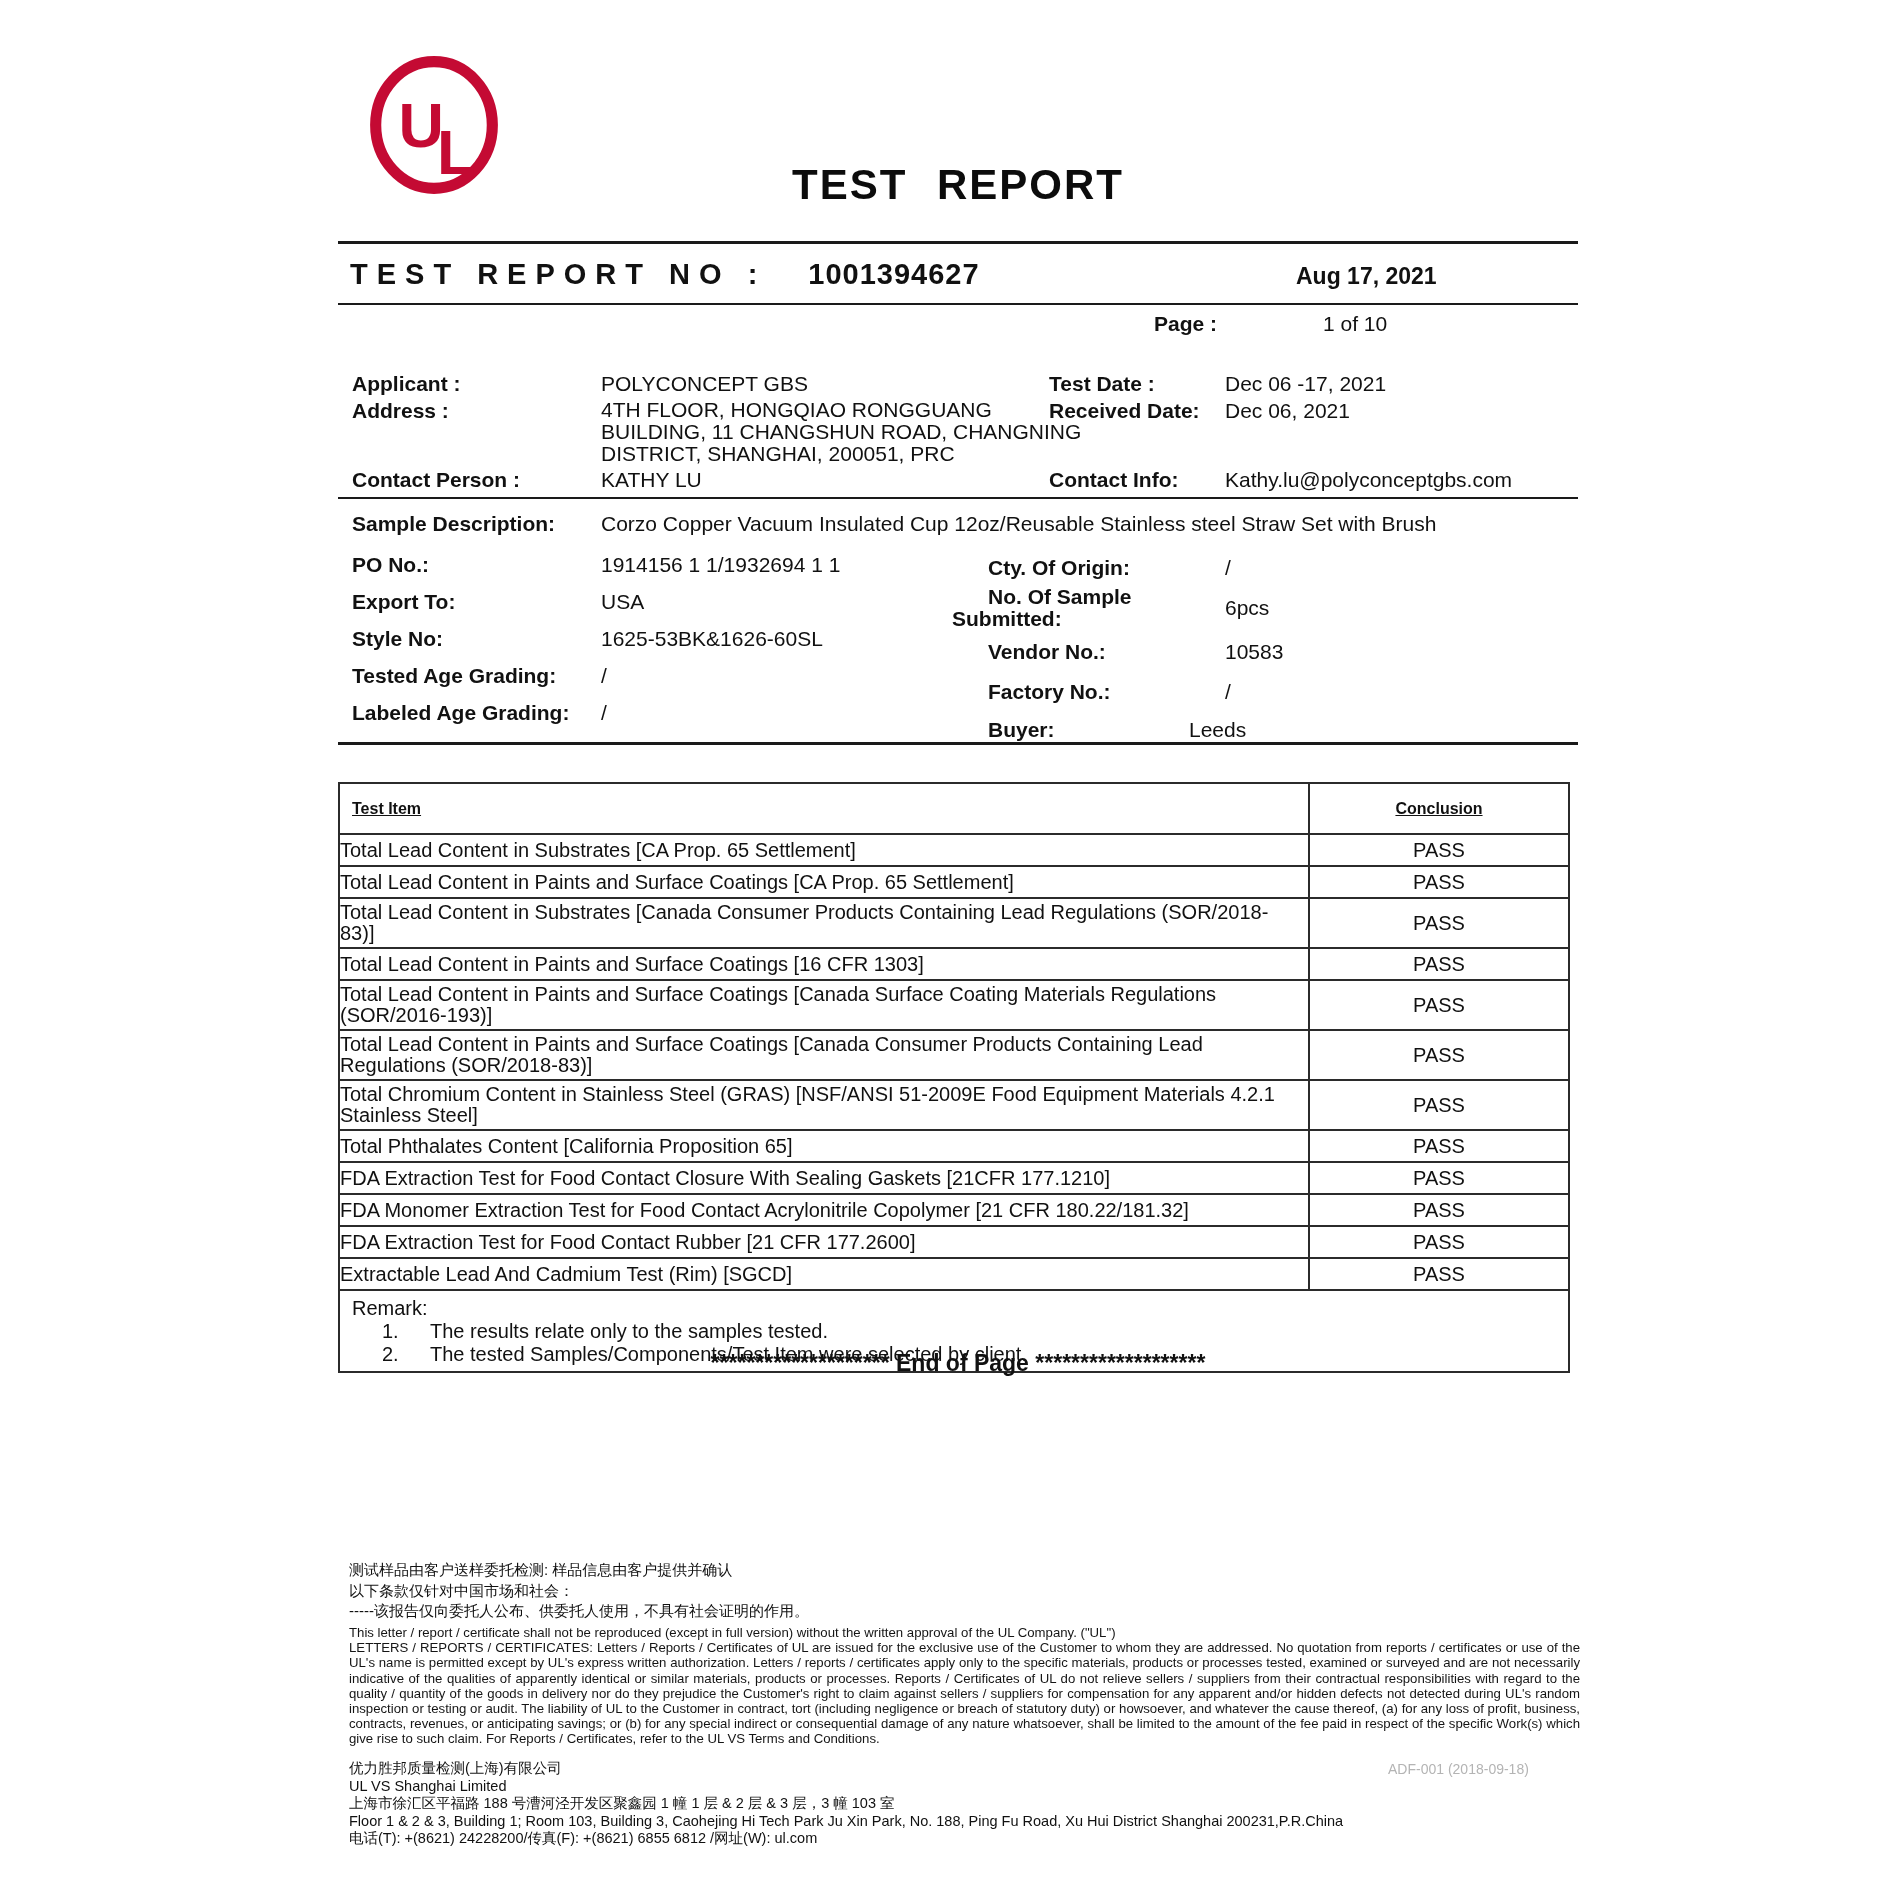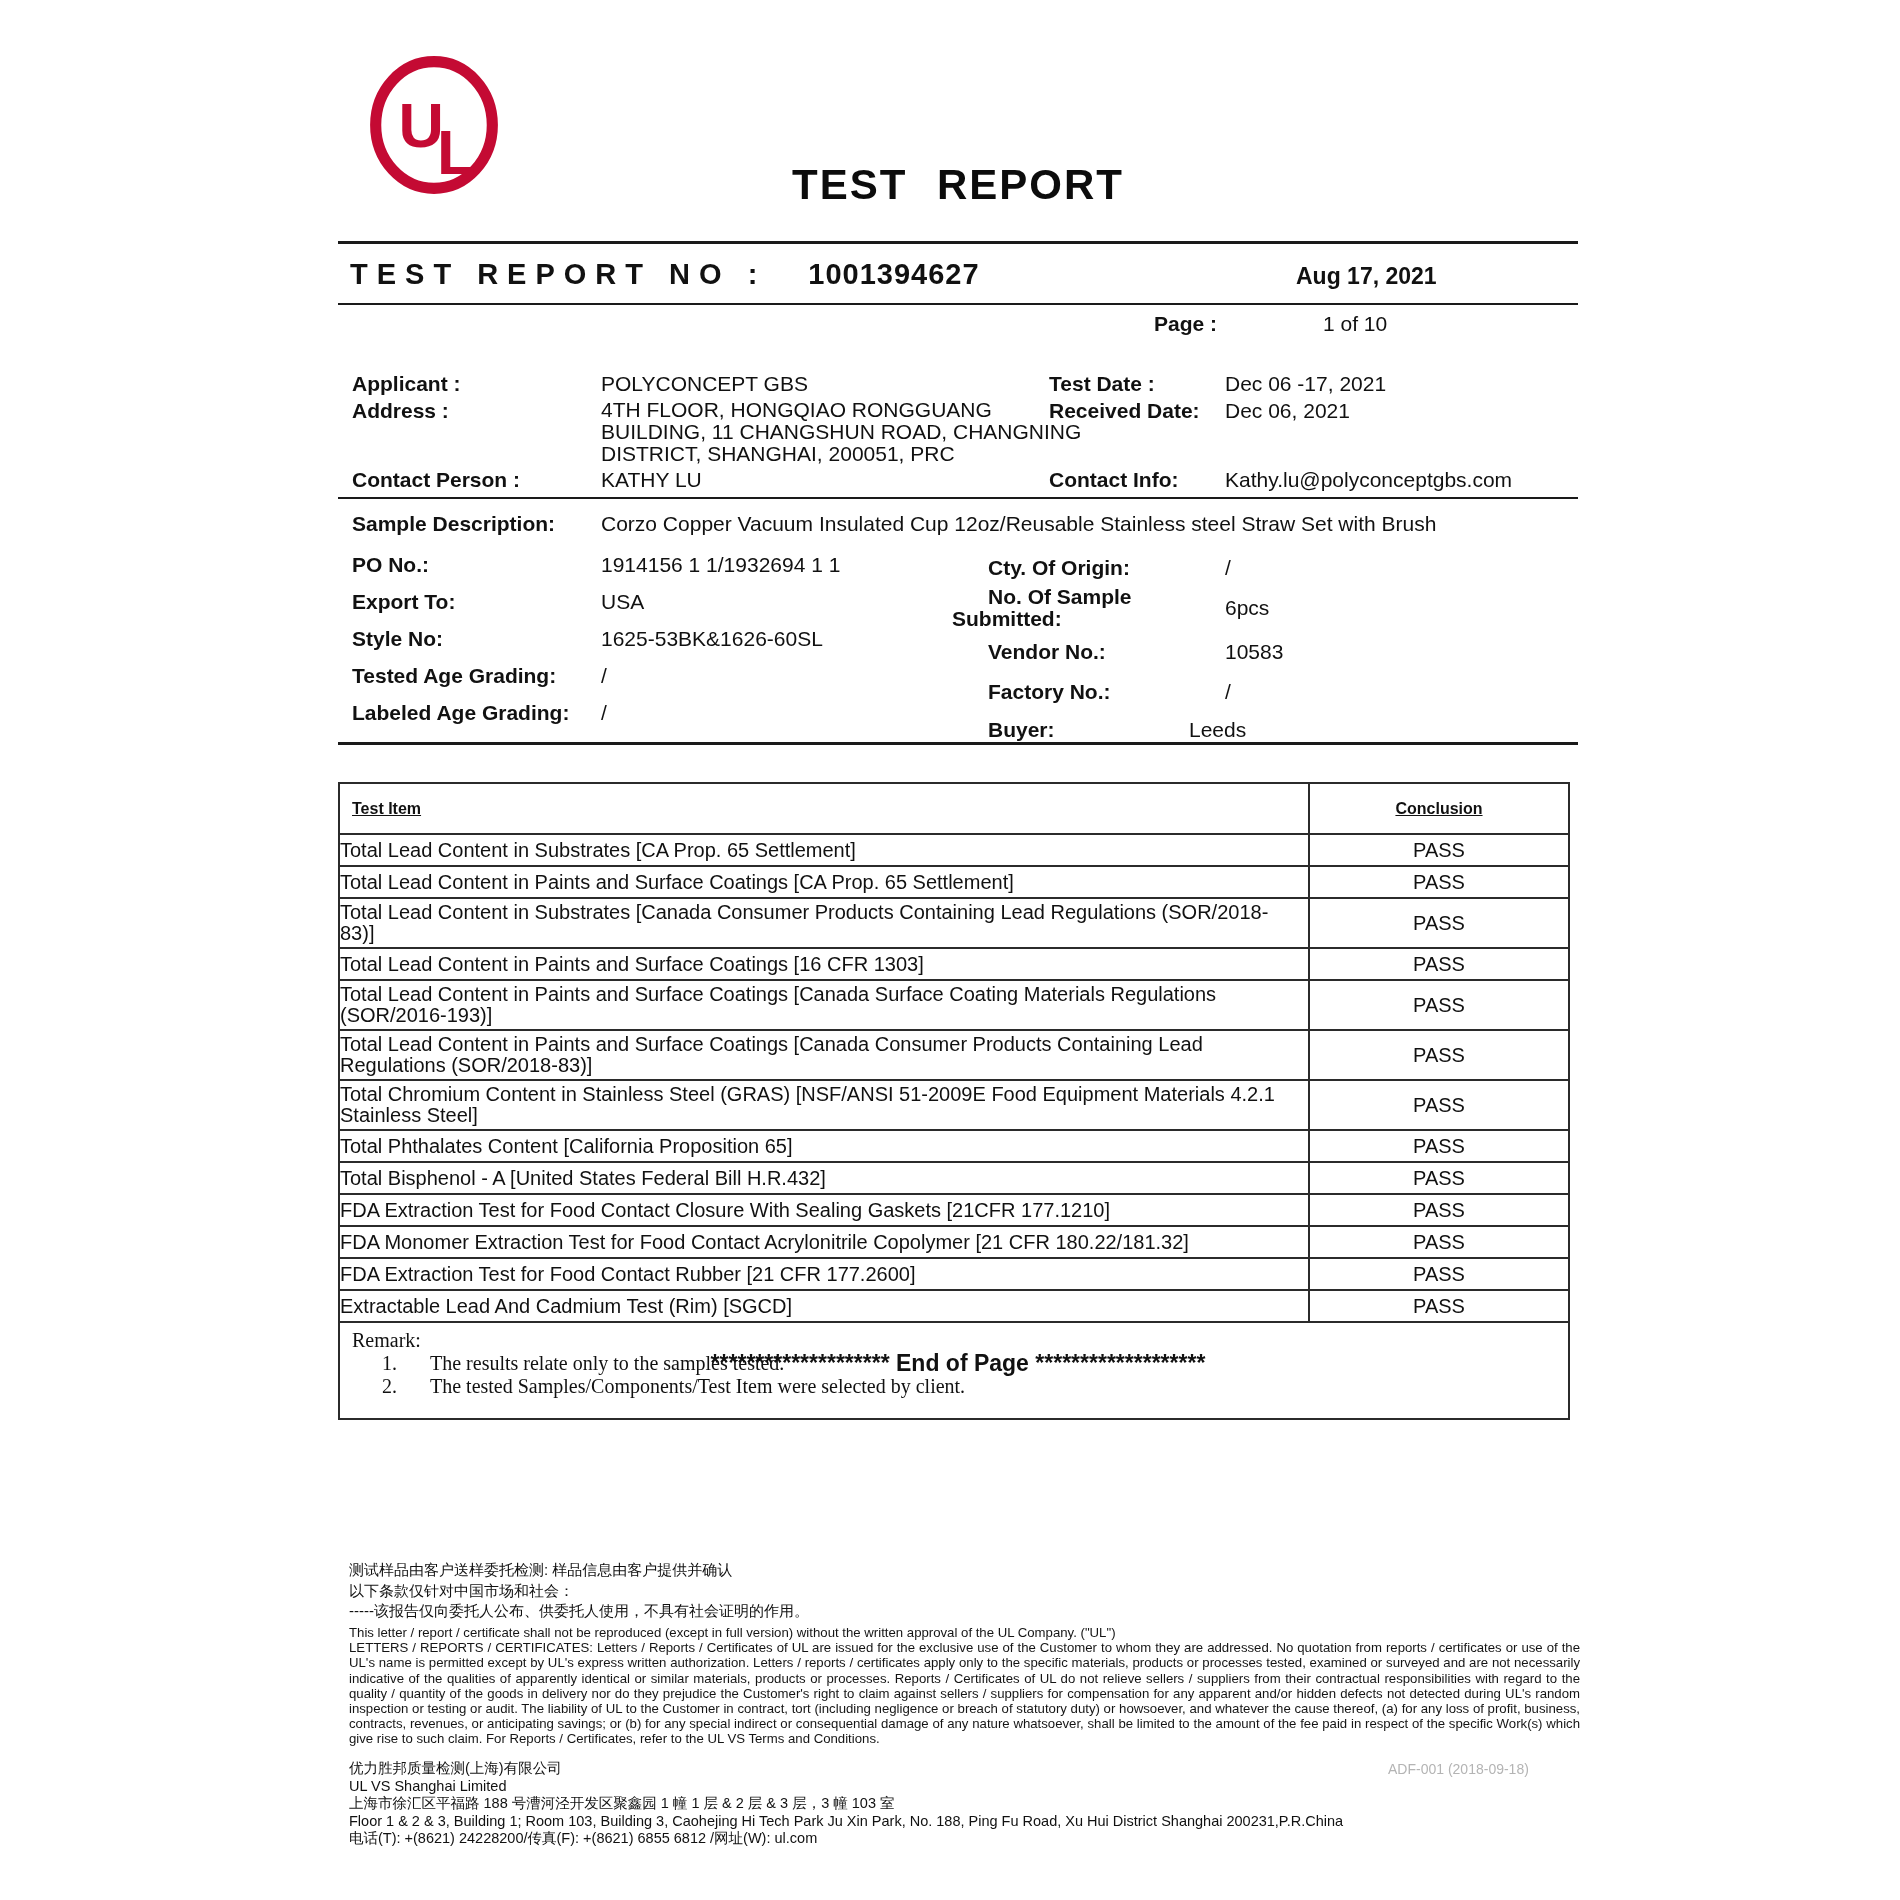"Total Bisphenol - A [United" tr.single { html: <tr> <td>Total Bisphenol - A [United States Federal Bill H.R.432]</td> <td>PASS</td> </tr> -> none }
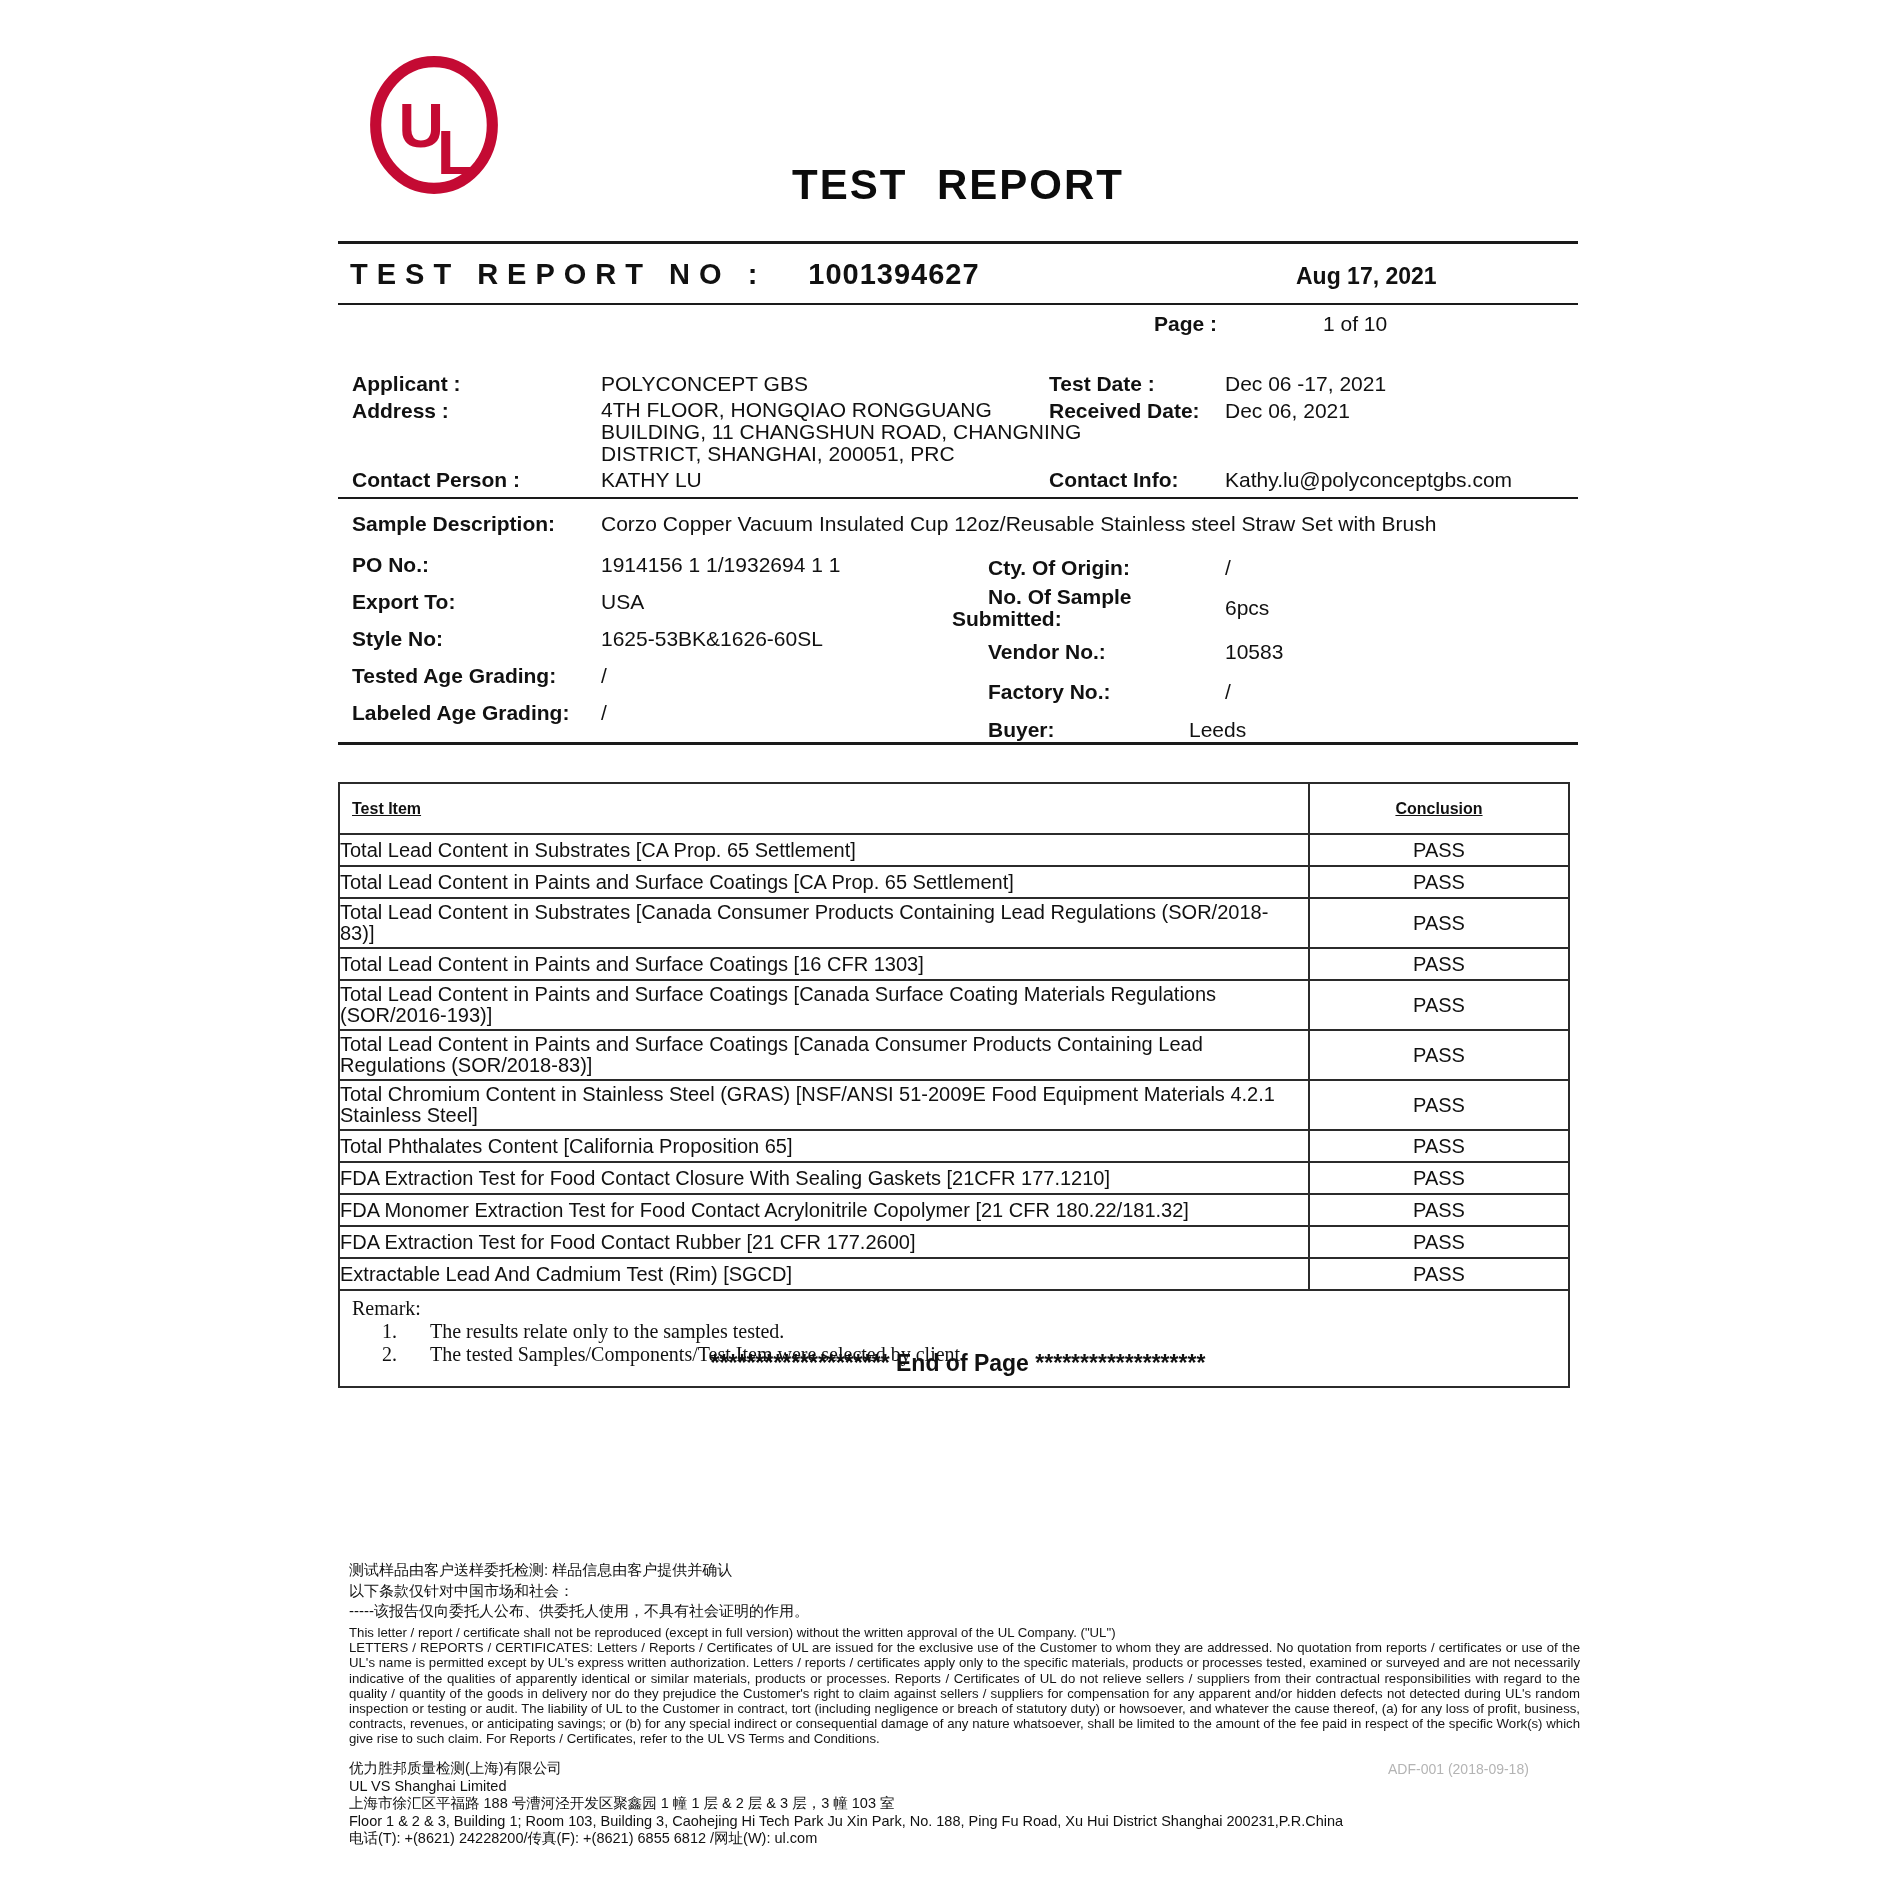"Remark:" td.remark-cell { font-family: Liberation Serif, serif -> none; padding: 6px 10px 20px 12px -> 6px 10px 5px 12px }
